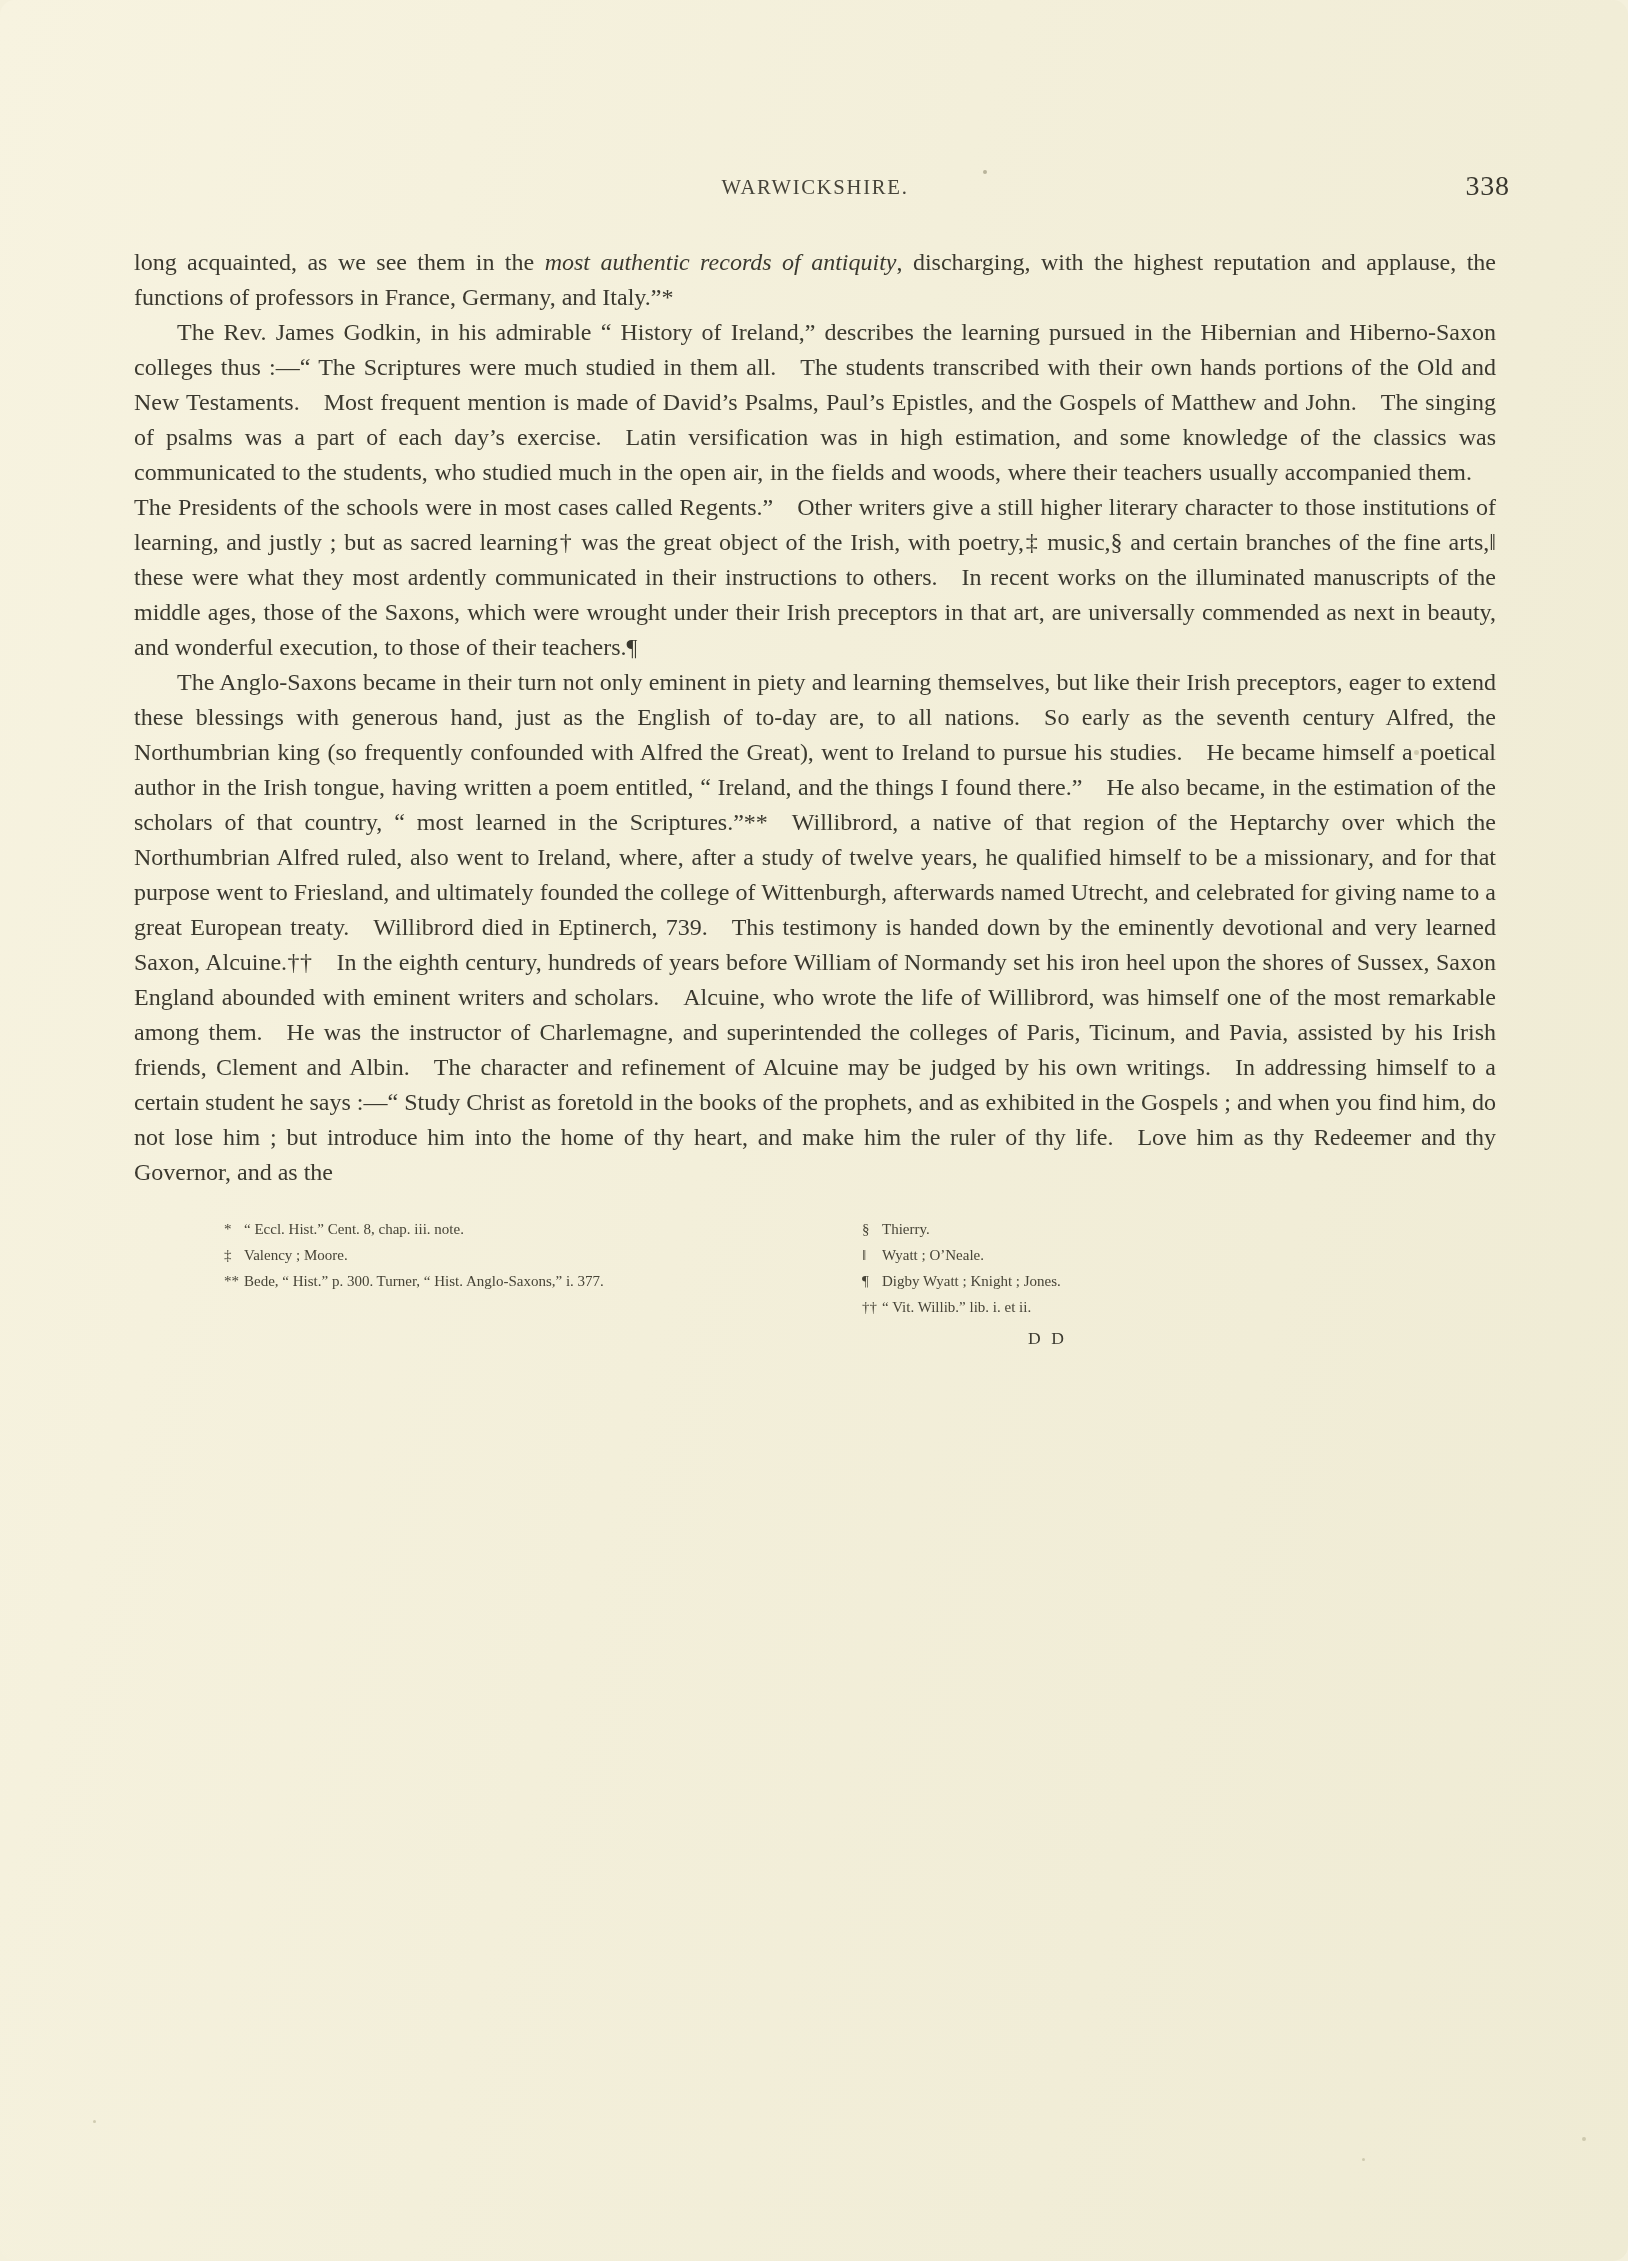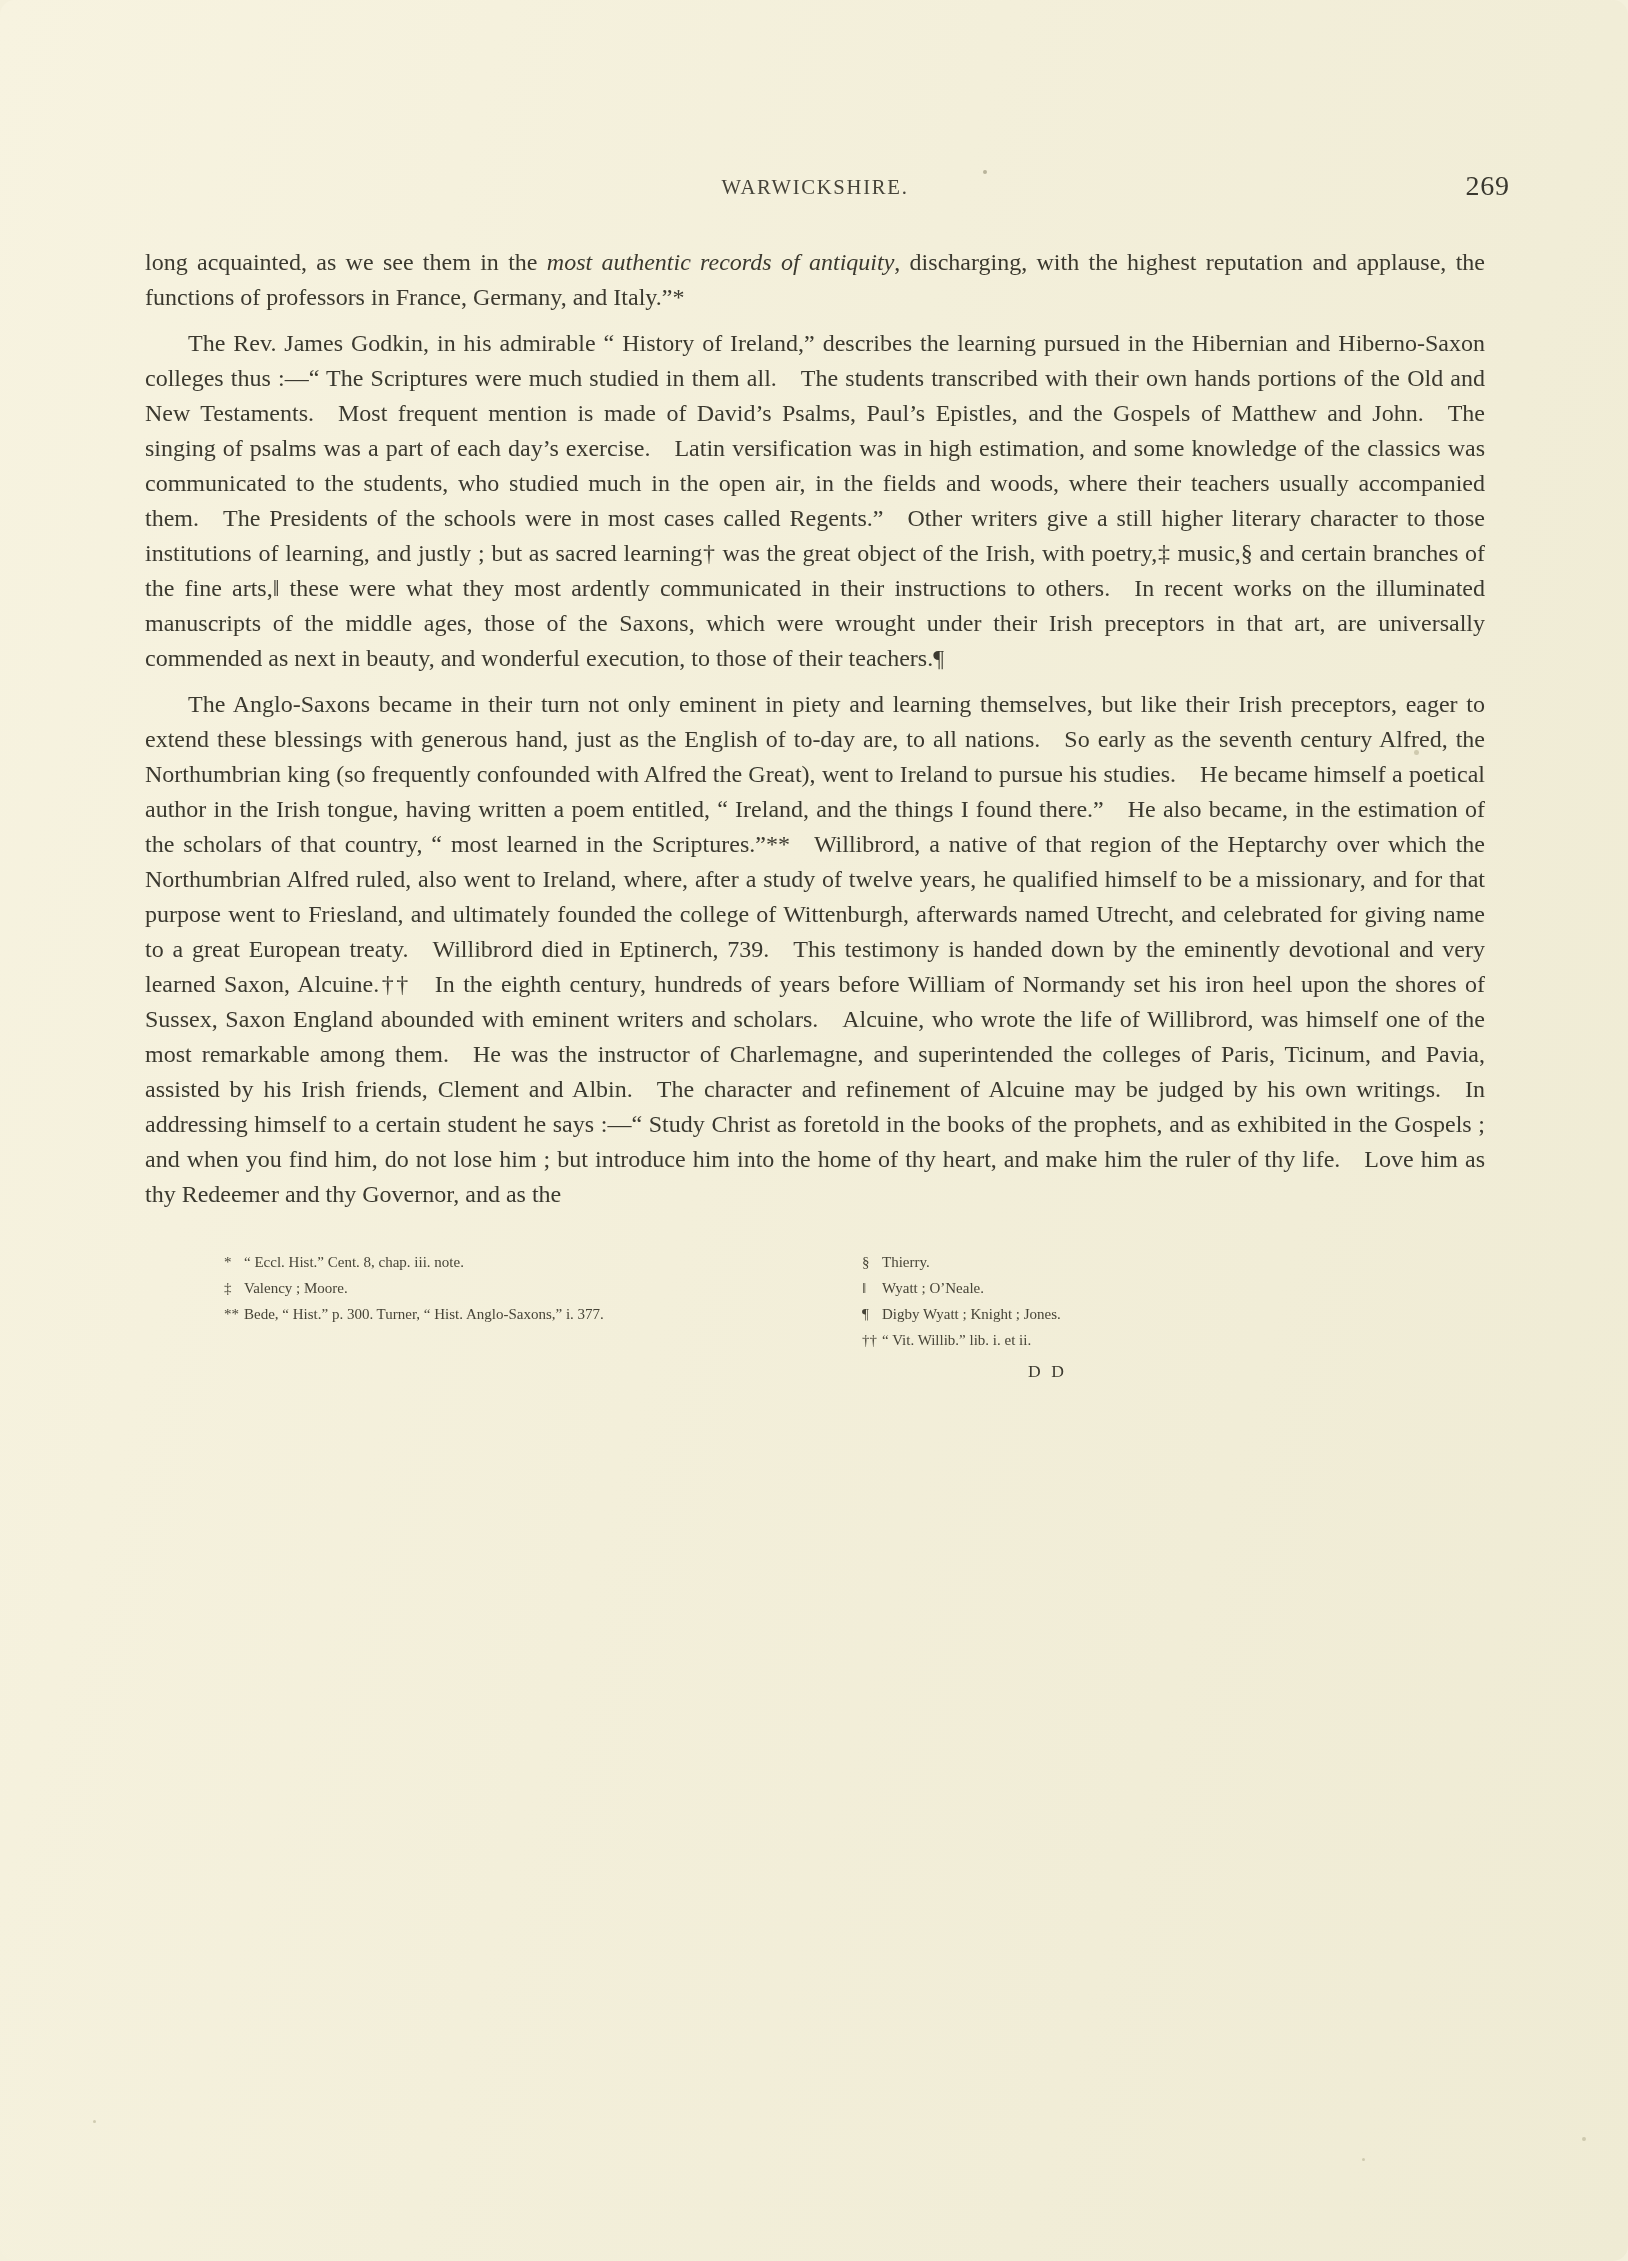"269" div.folio { text: 269 -> 338 }
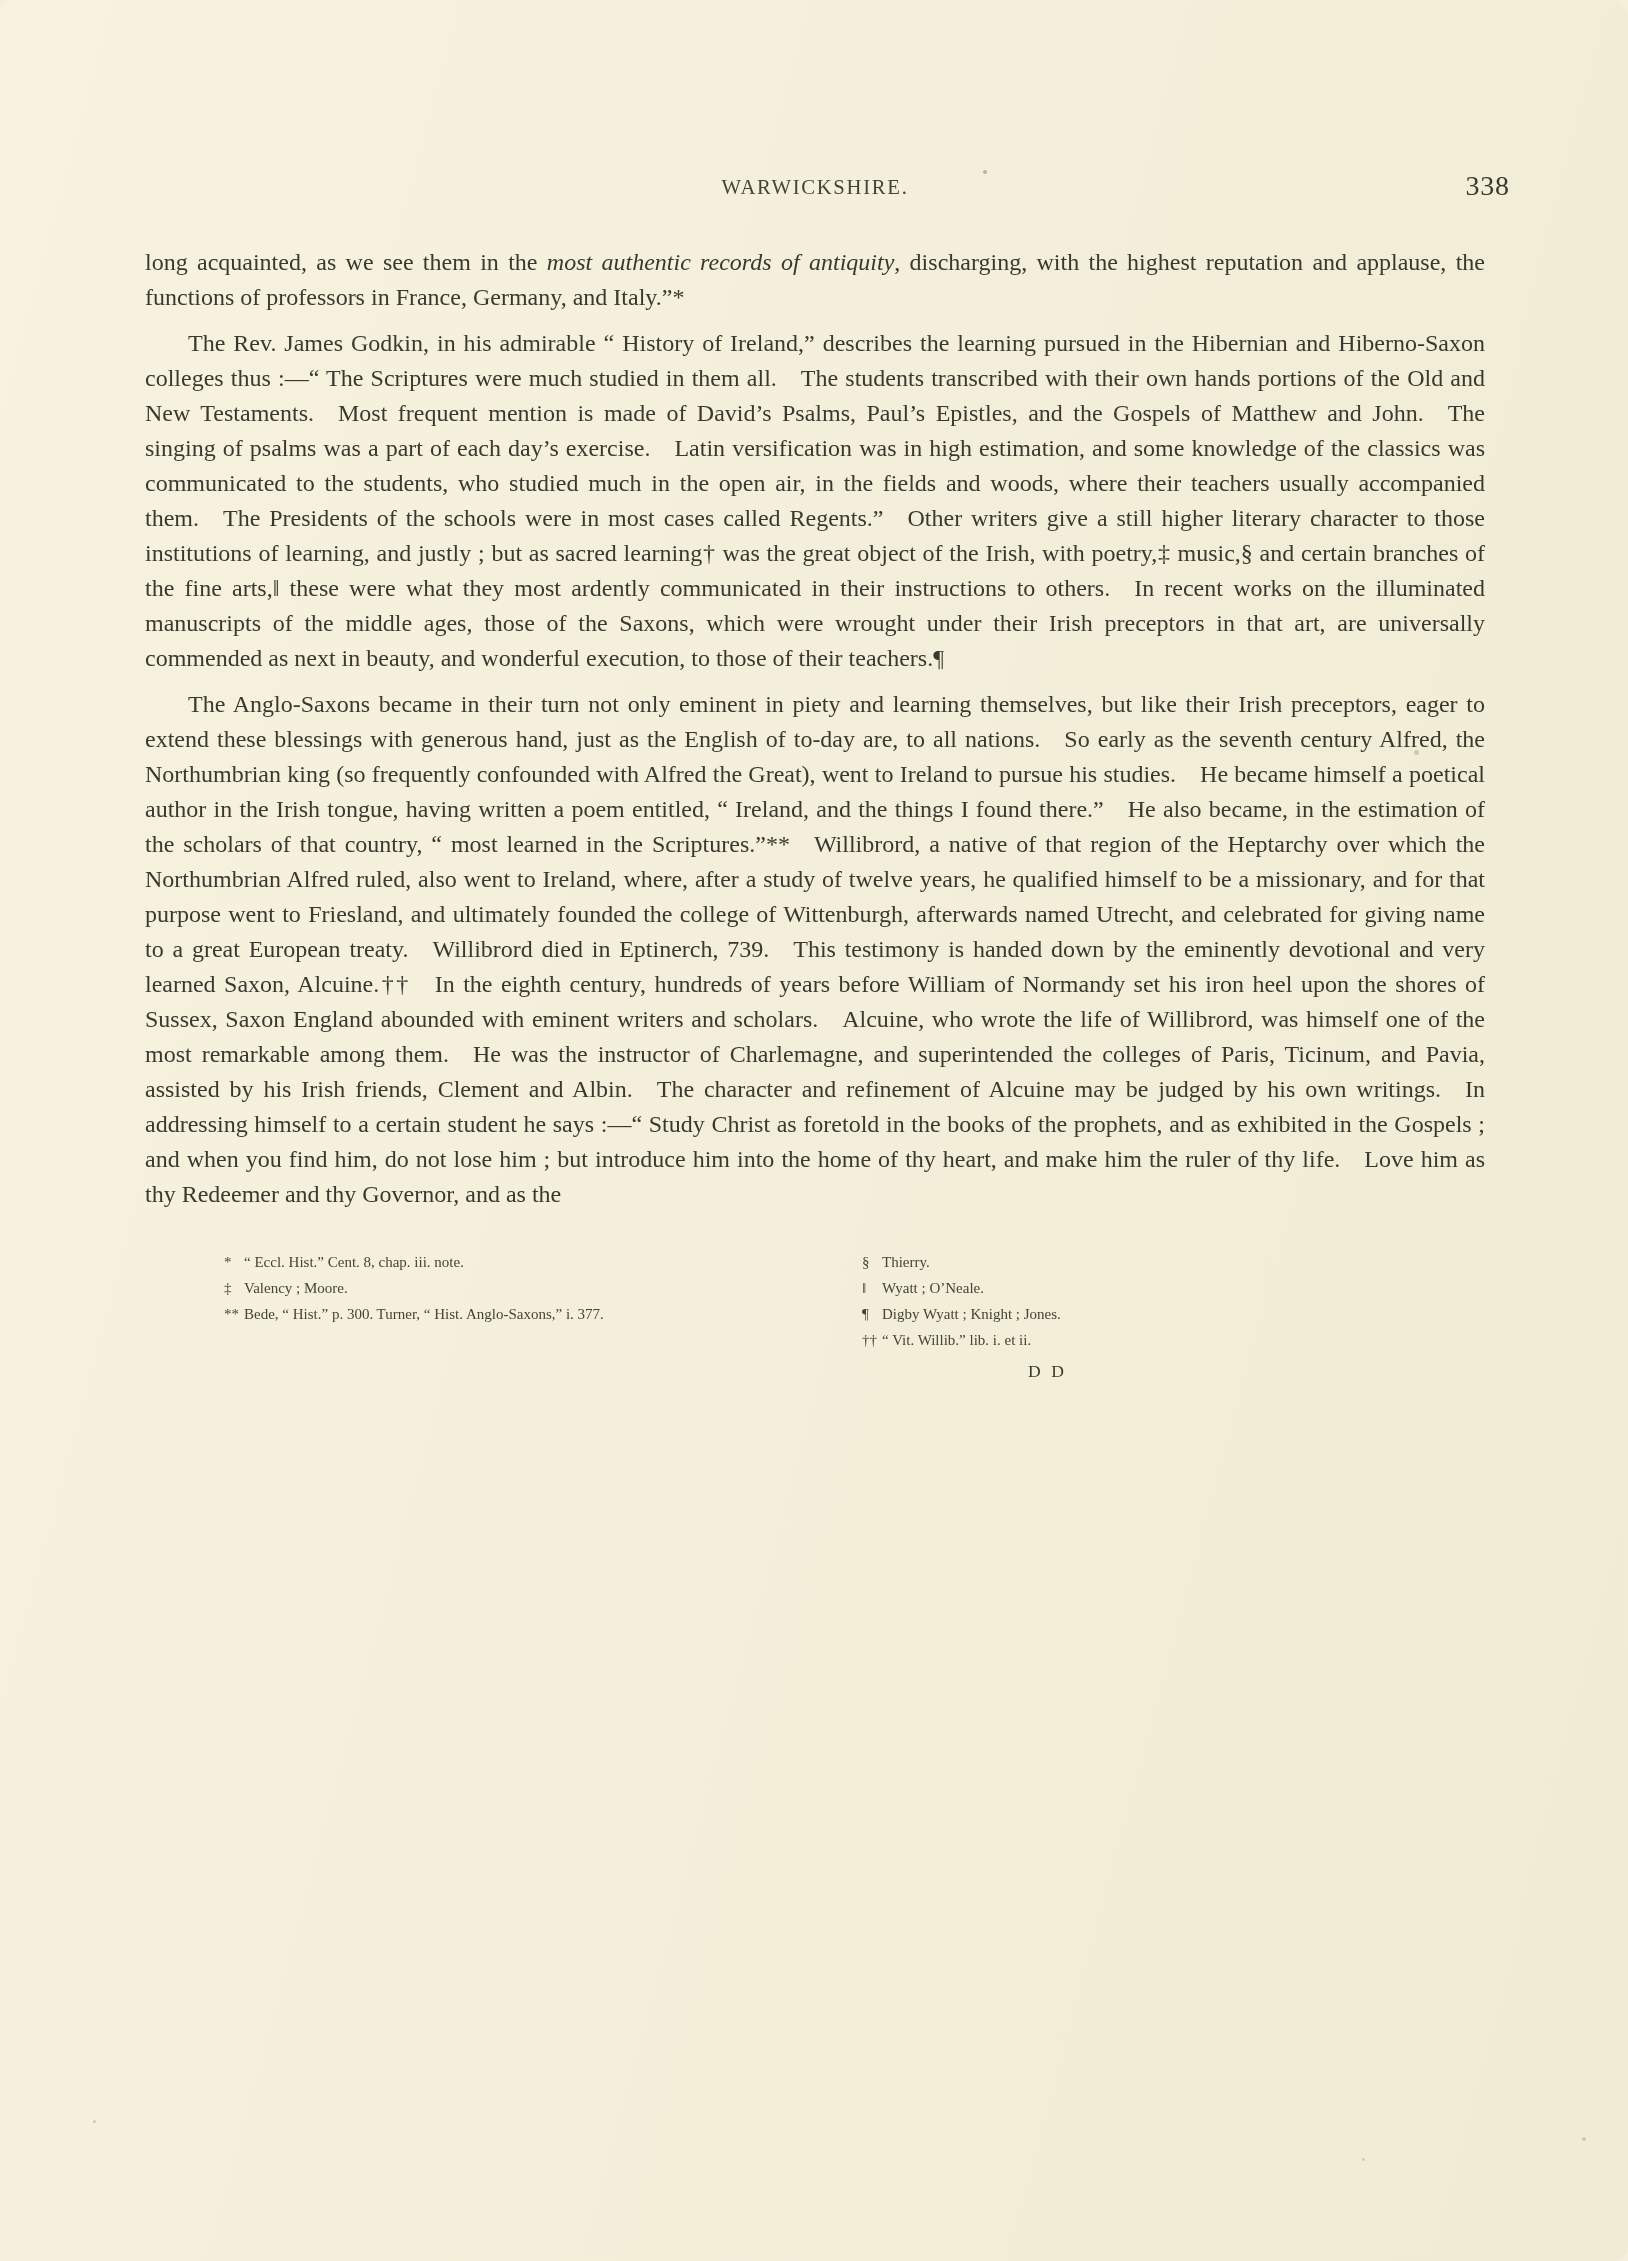"long acquainted, as we see" .body-text p { margin: 11px -> 0 }
